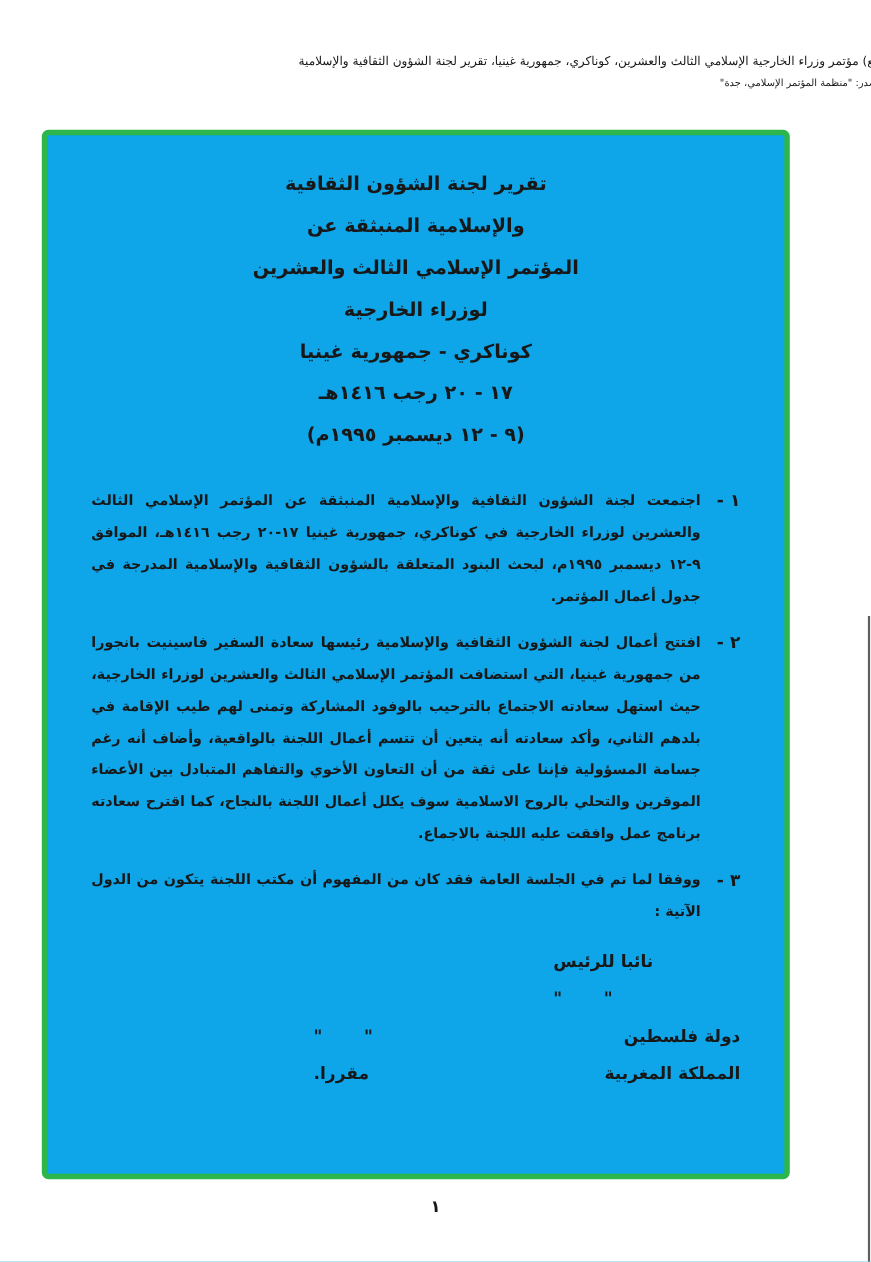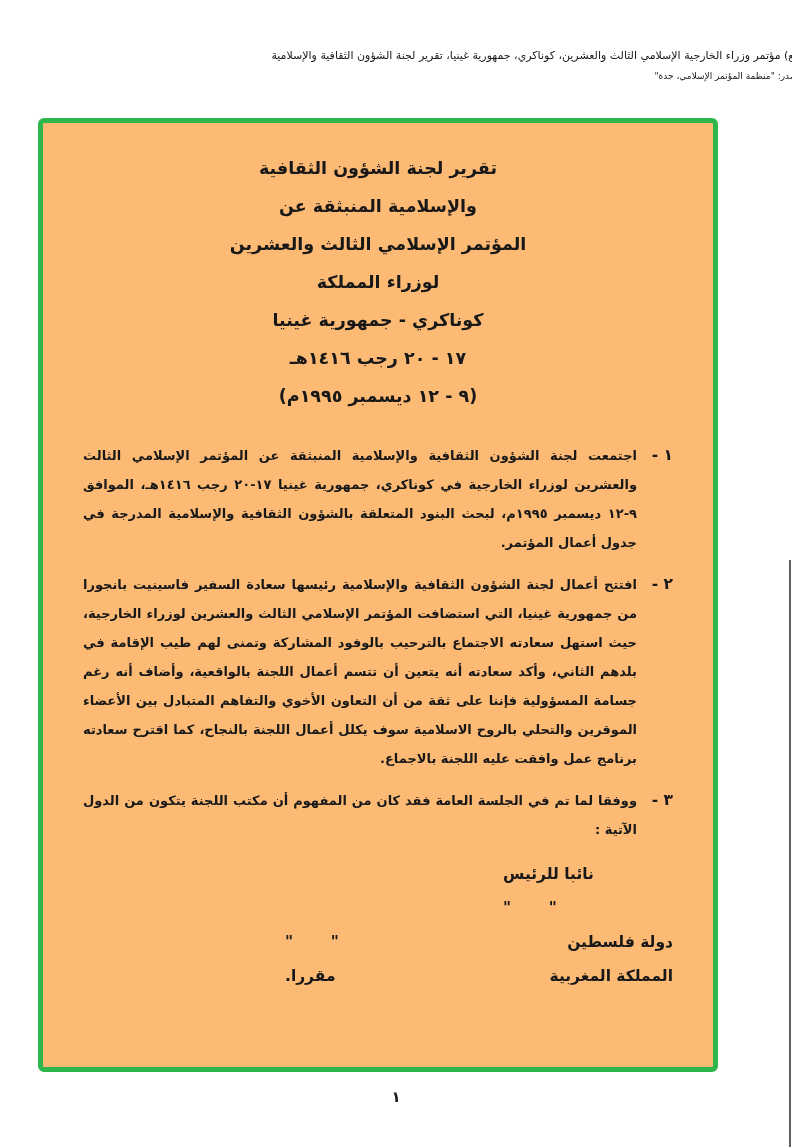"تقرير لجنة الشؤون الثقافية" .doc-frame { background: #fdba74 -> #0ea5e9 }
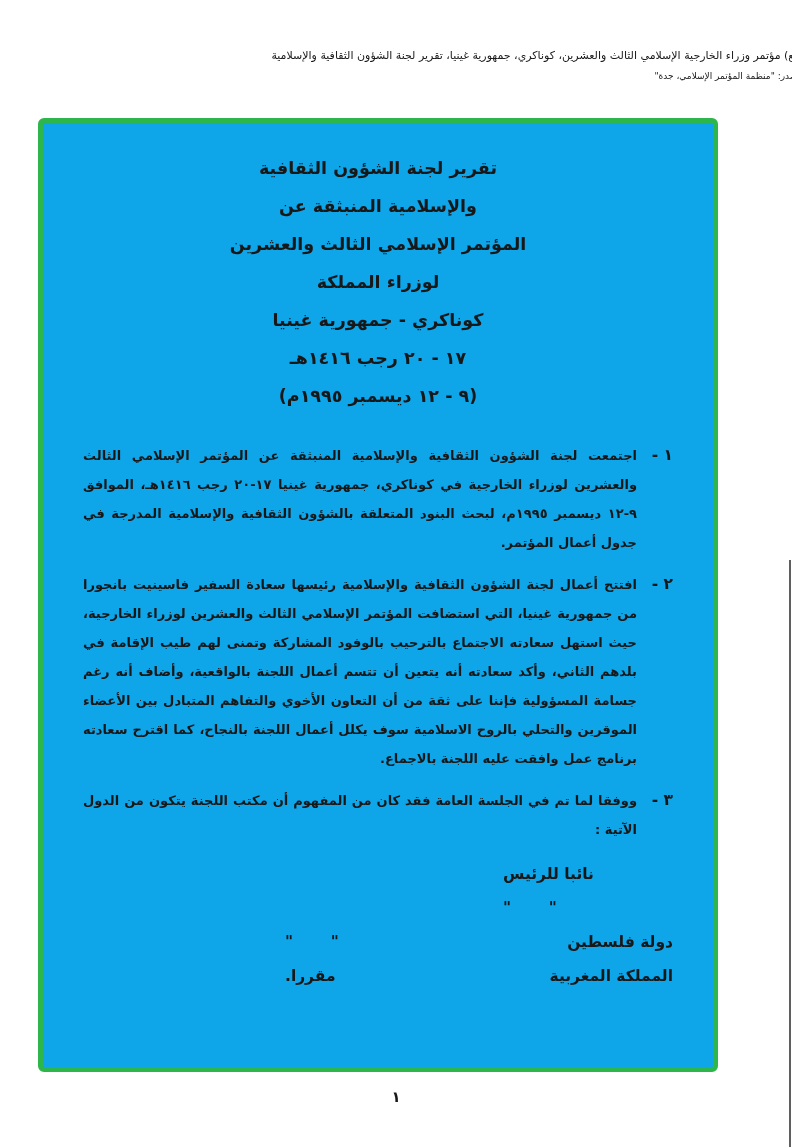"لوزراء المملكة" div { text: المملكة -> الخارجية }
